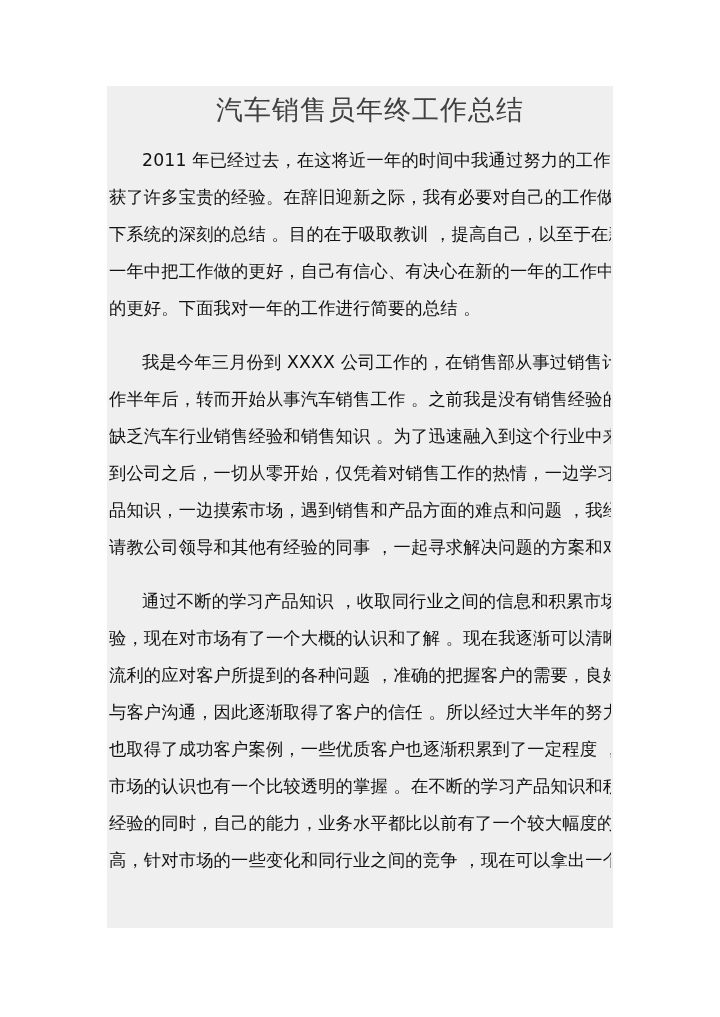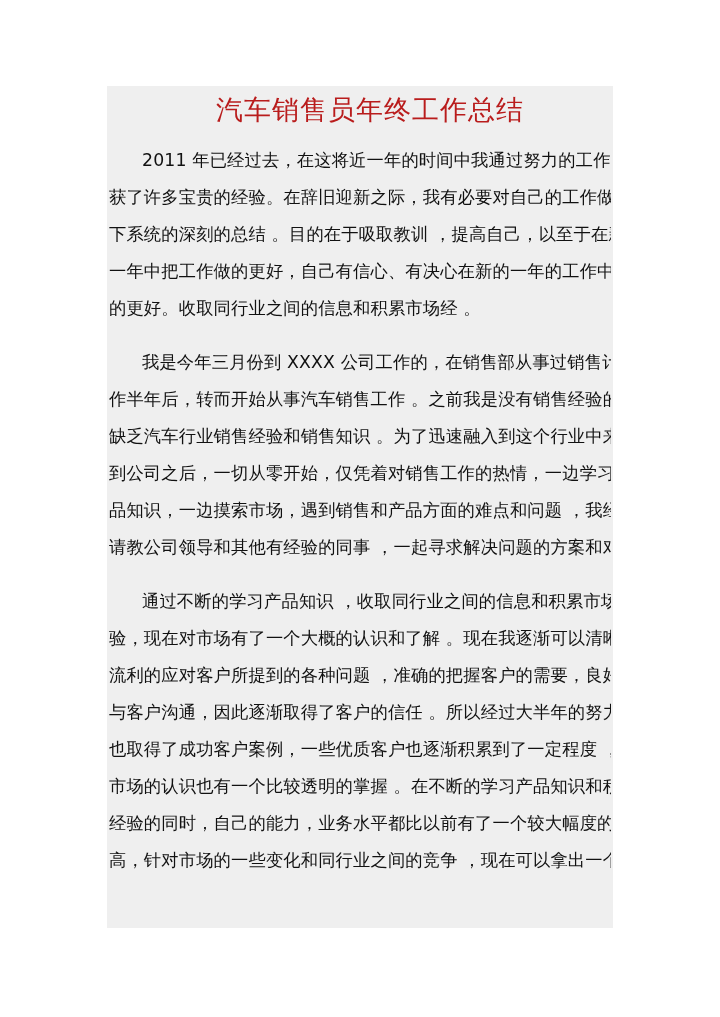"汽车销售员年终工作总结" .title { color: #b91c1c -> #404040 }
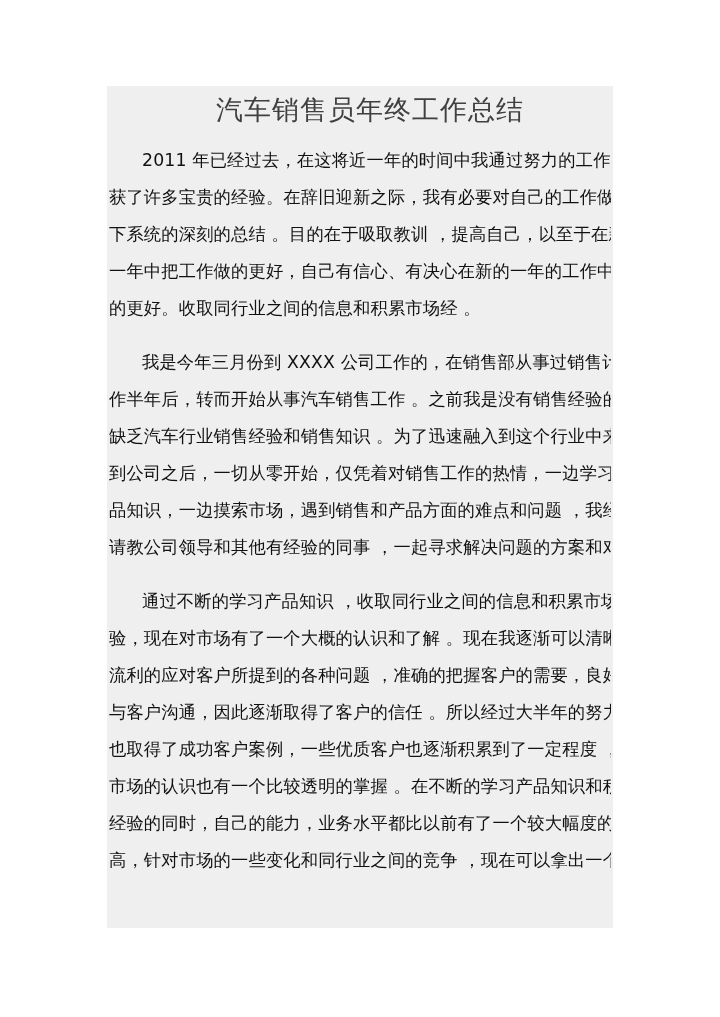"的更好。收取同行业之间的信息和积累市场经 。" div.line { text: 收取同行业之间的信息和积累市场经 -> 下面我对一年的工作进行简要的总结 }
